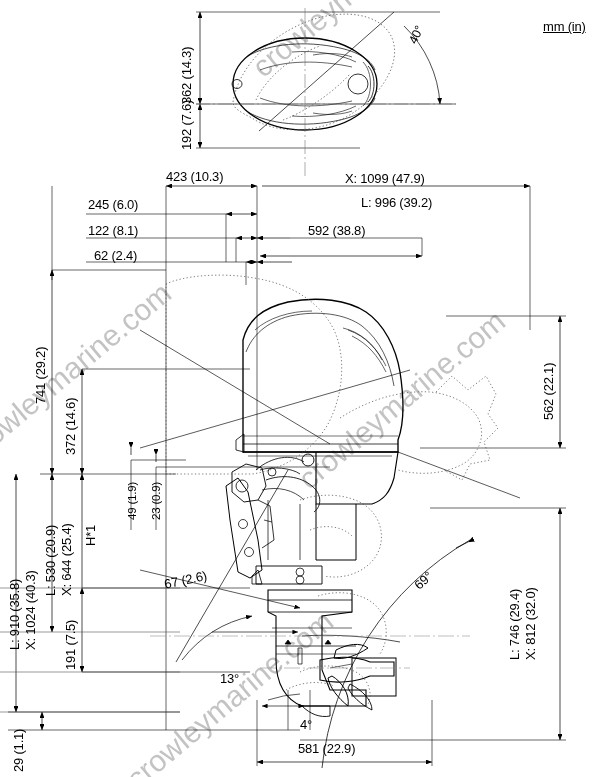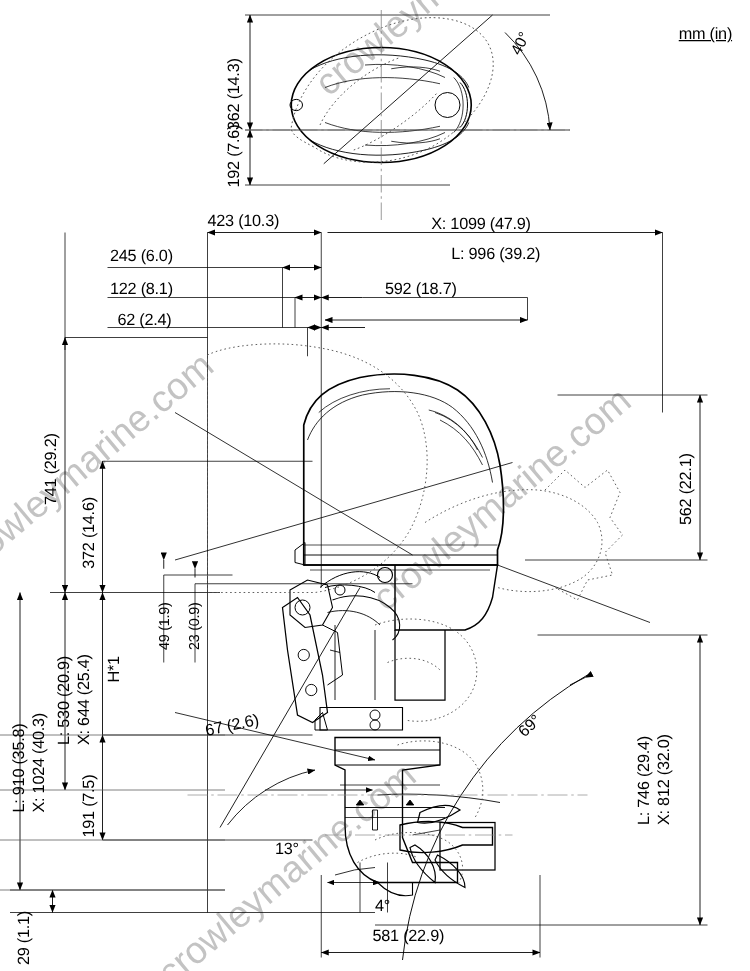"592 (18.7)" div.lbl { text: 18.7 -> 38.8 }
